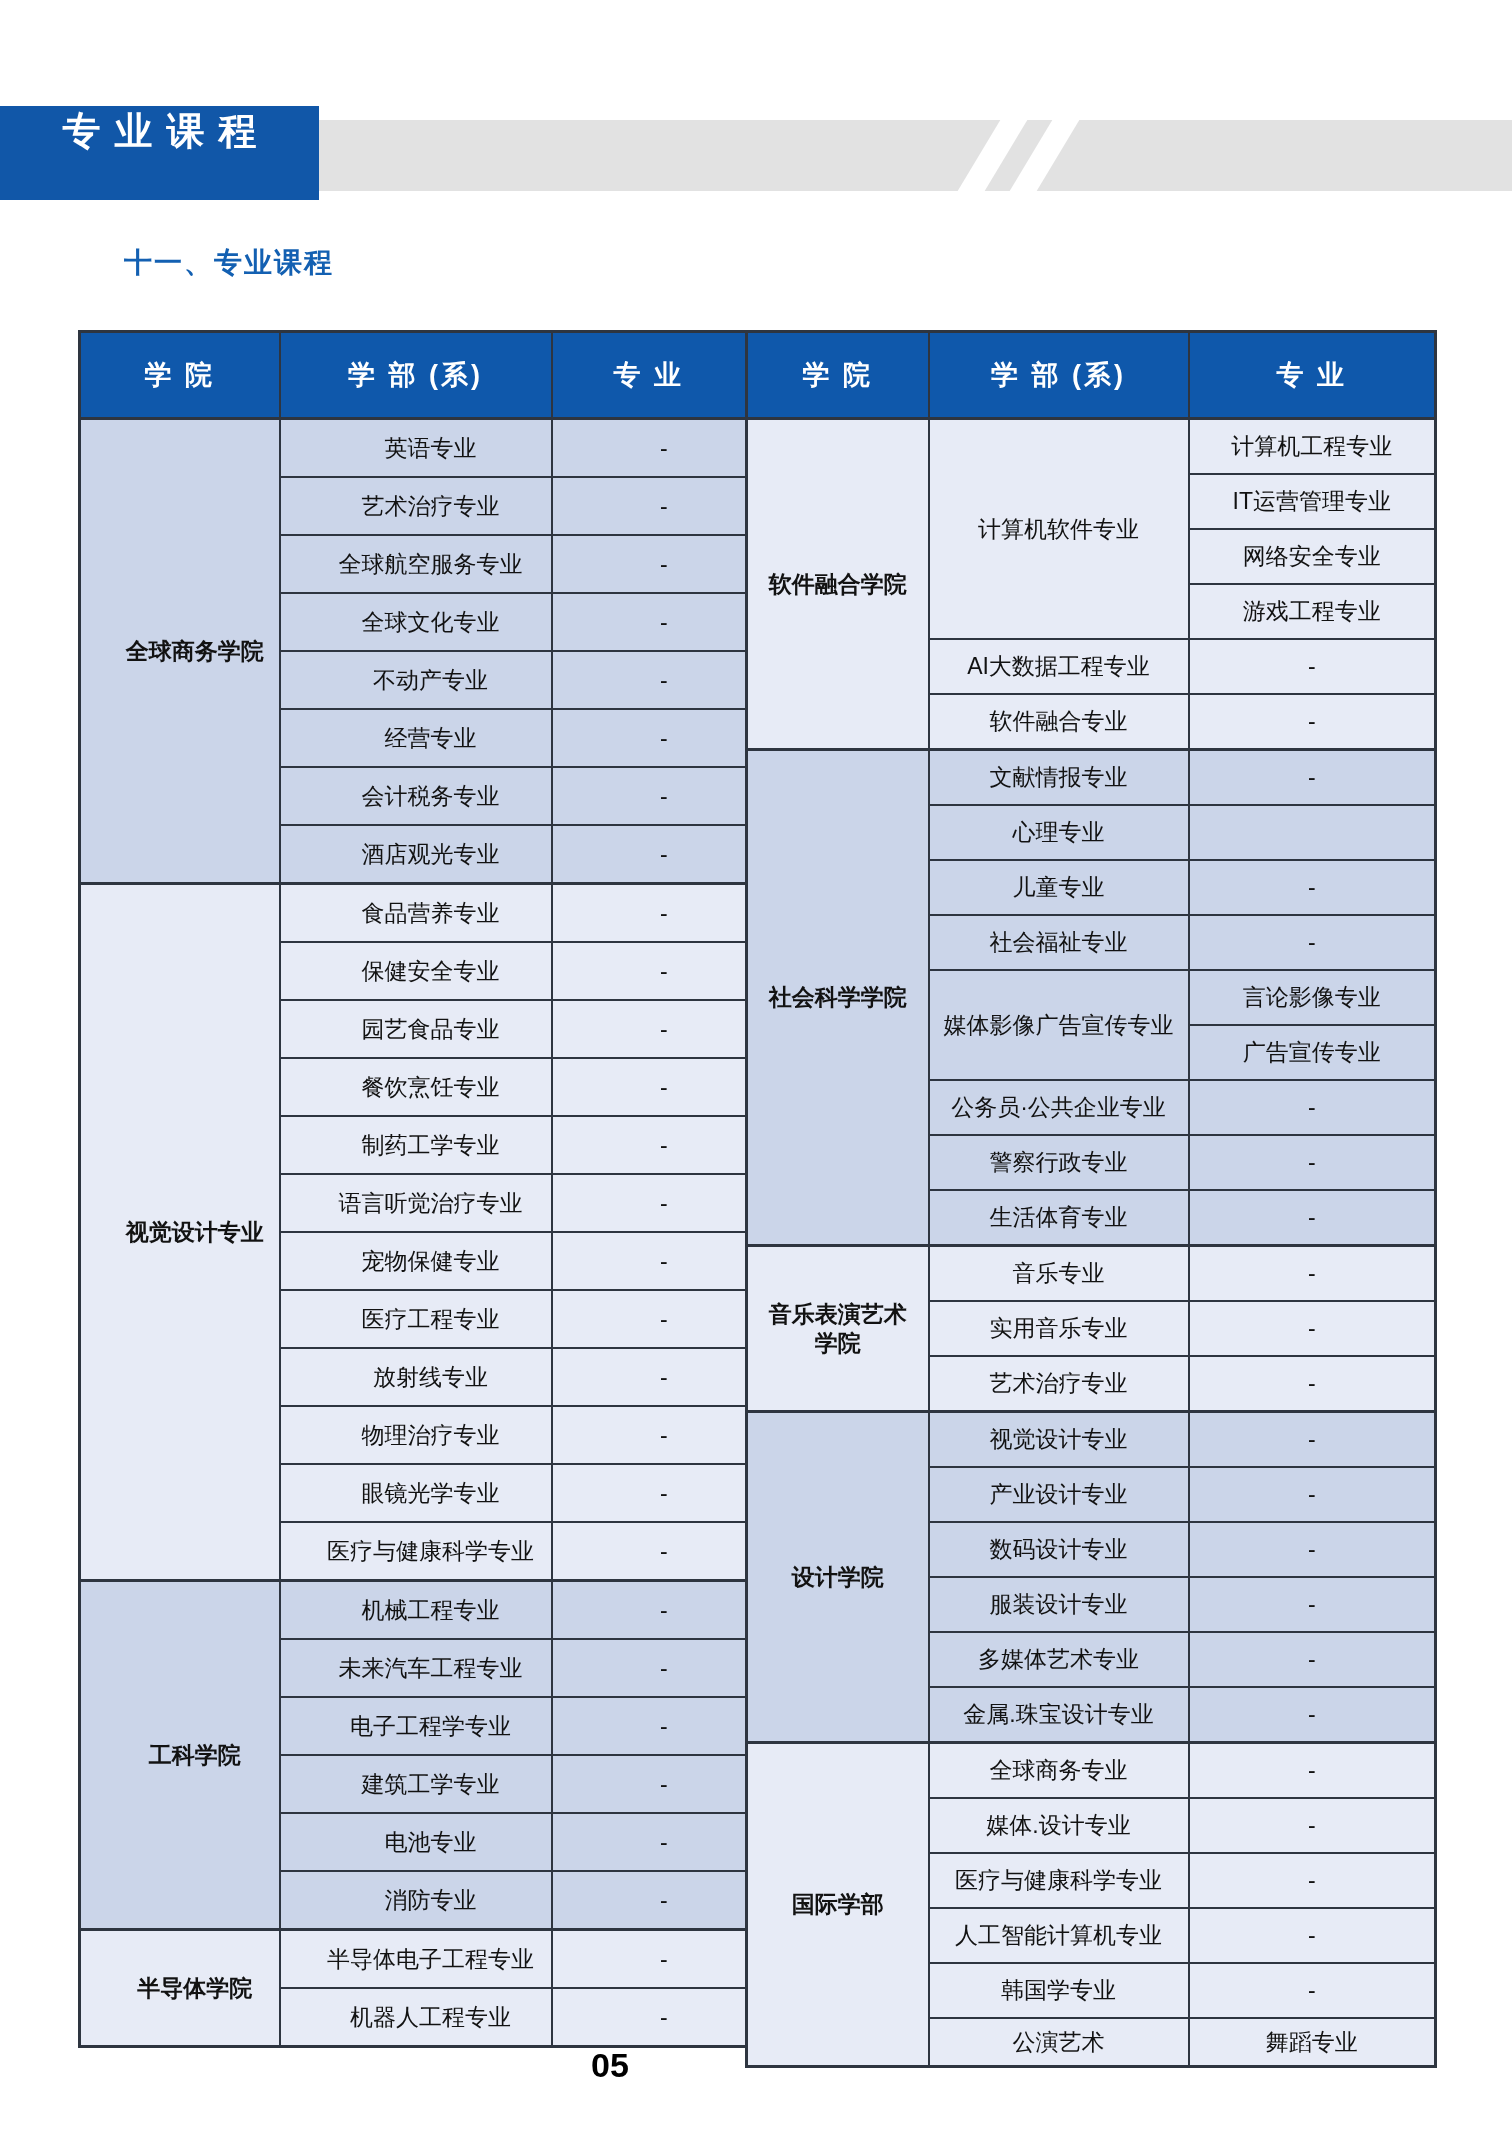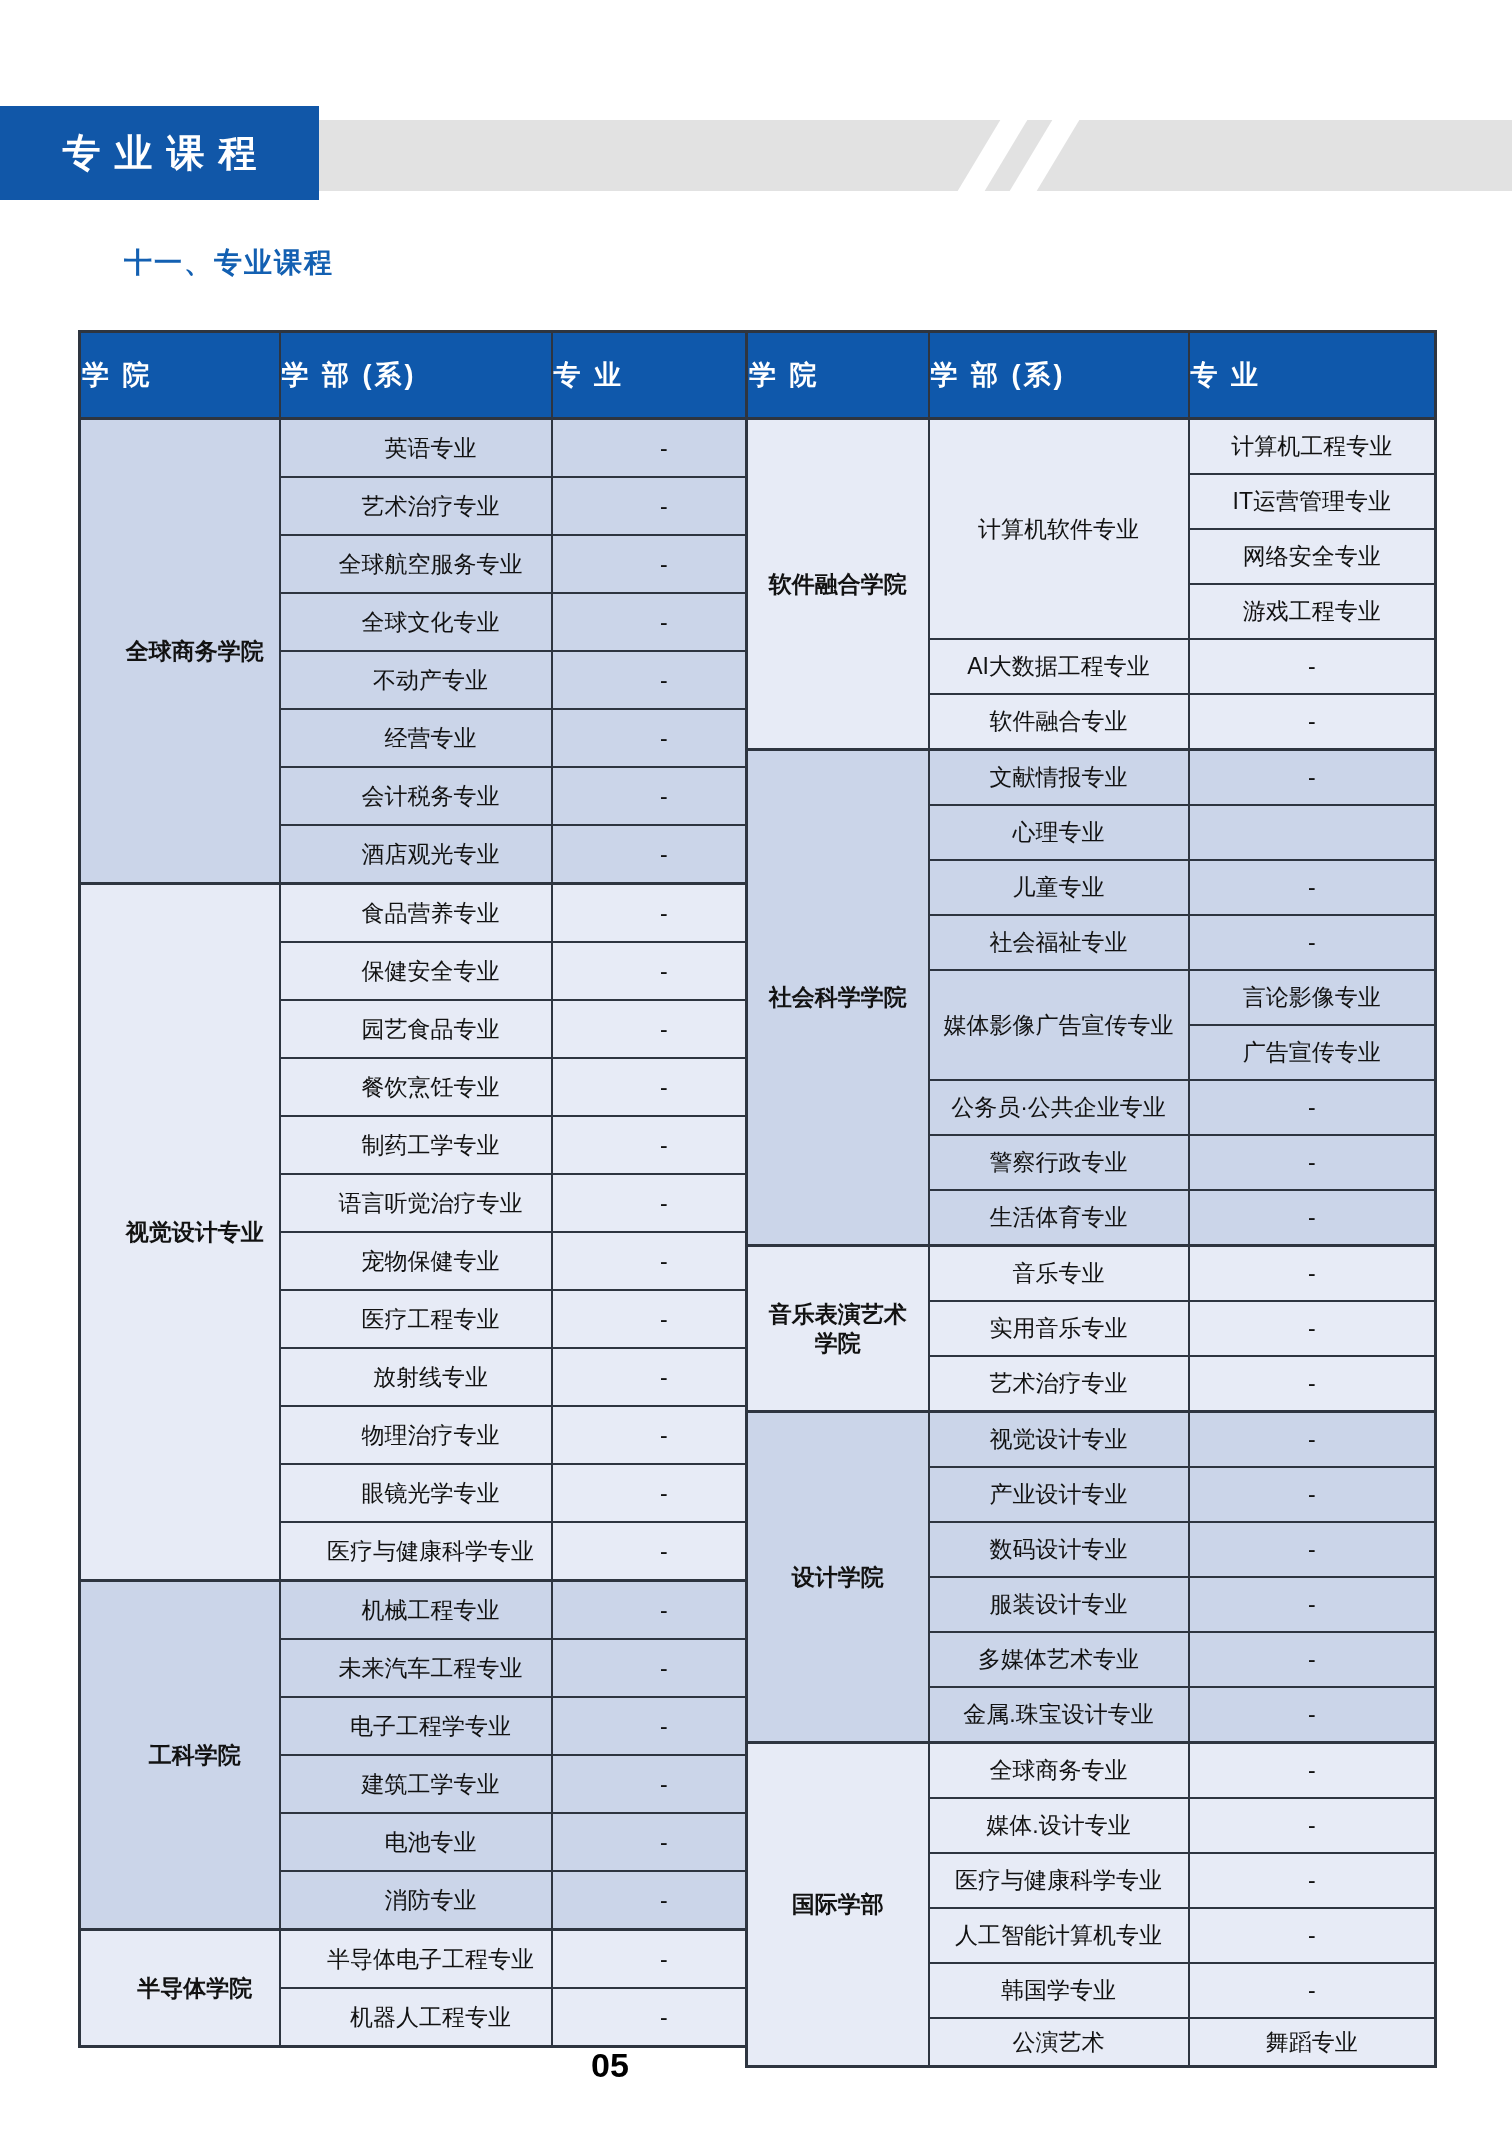"专业课程" .top-banner { align-items: center -> flex-start }
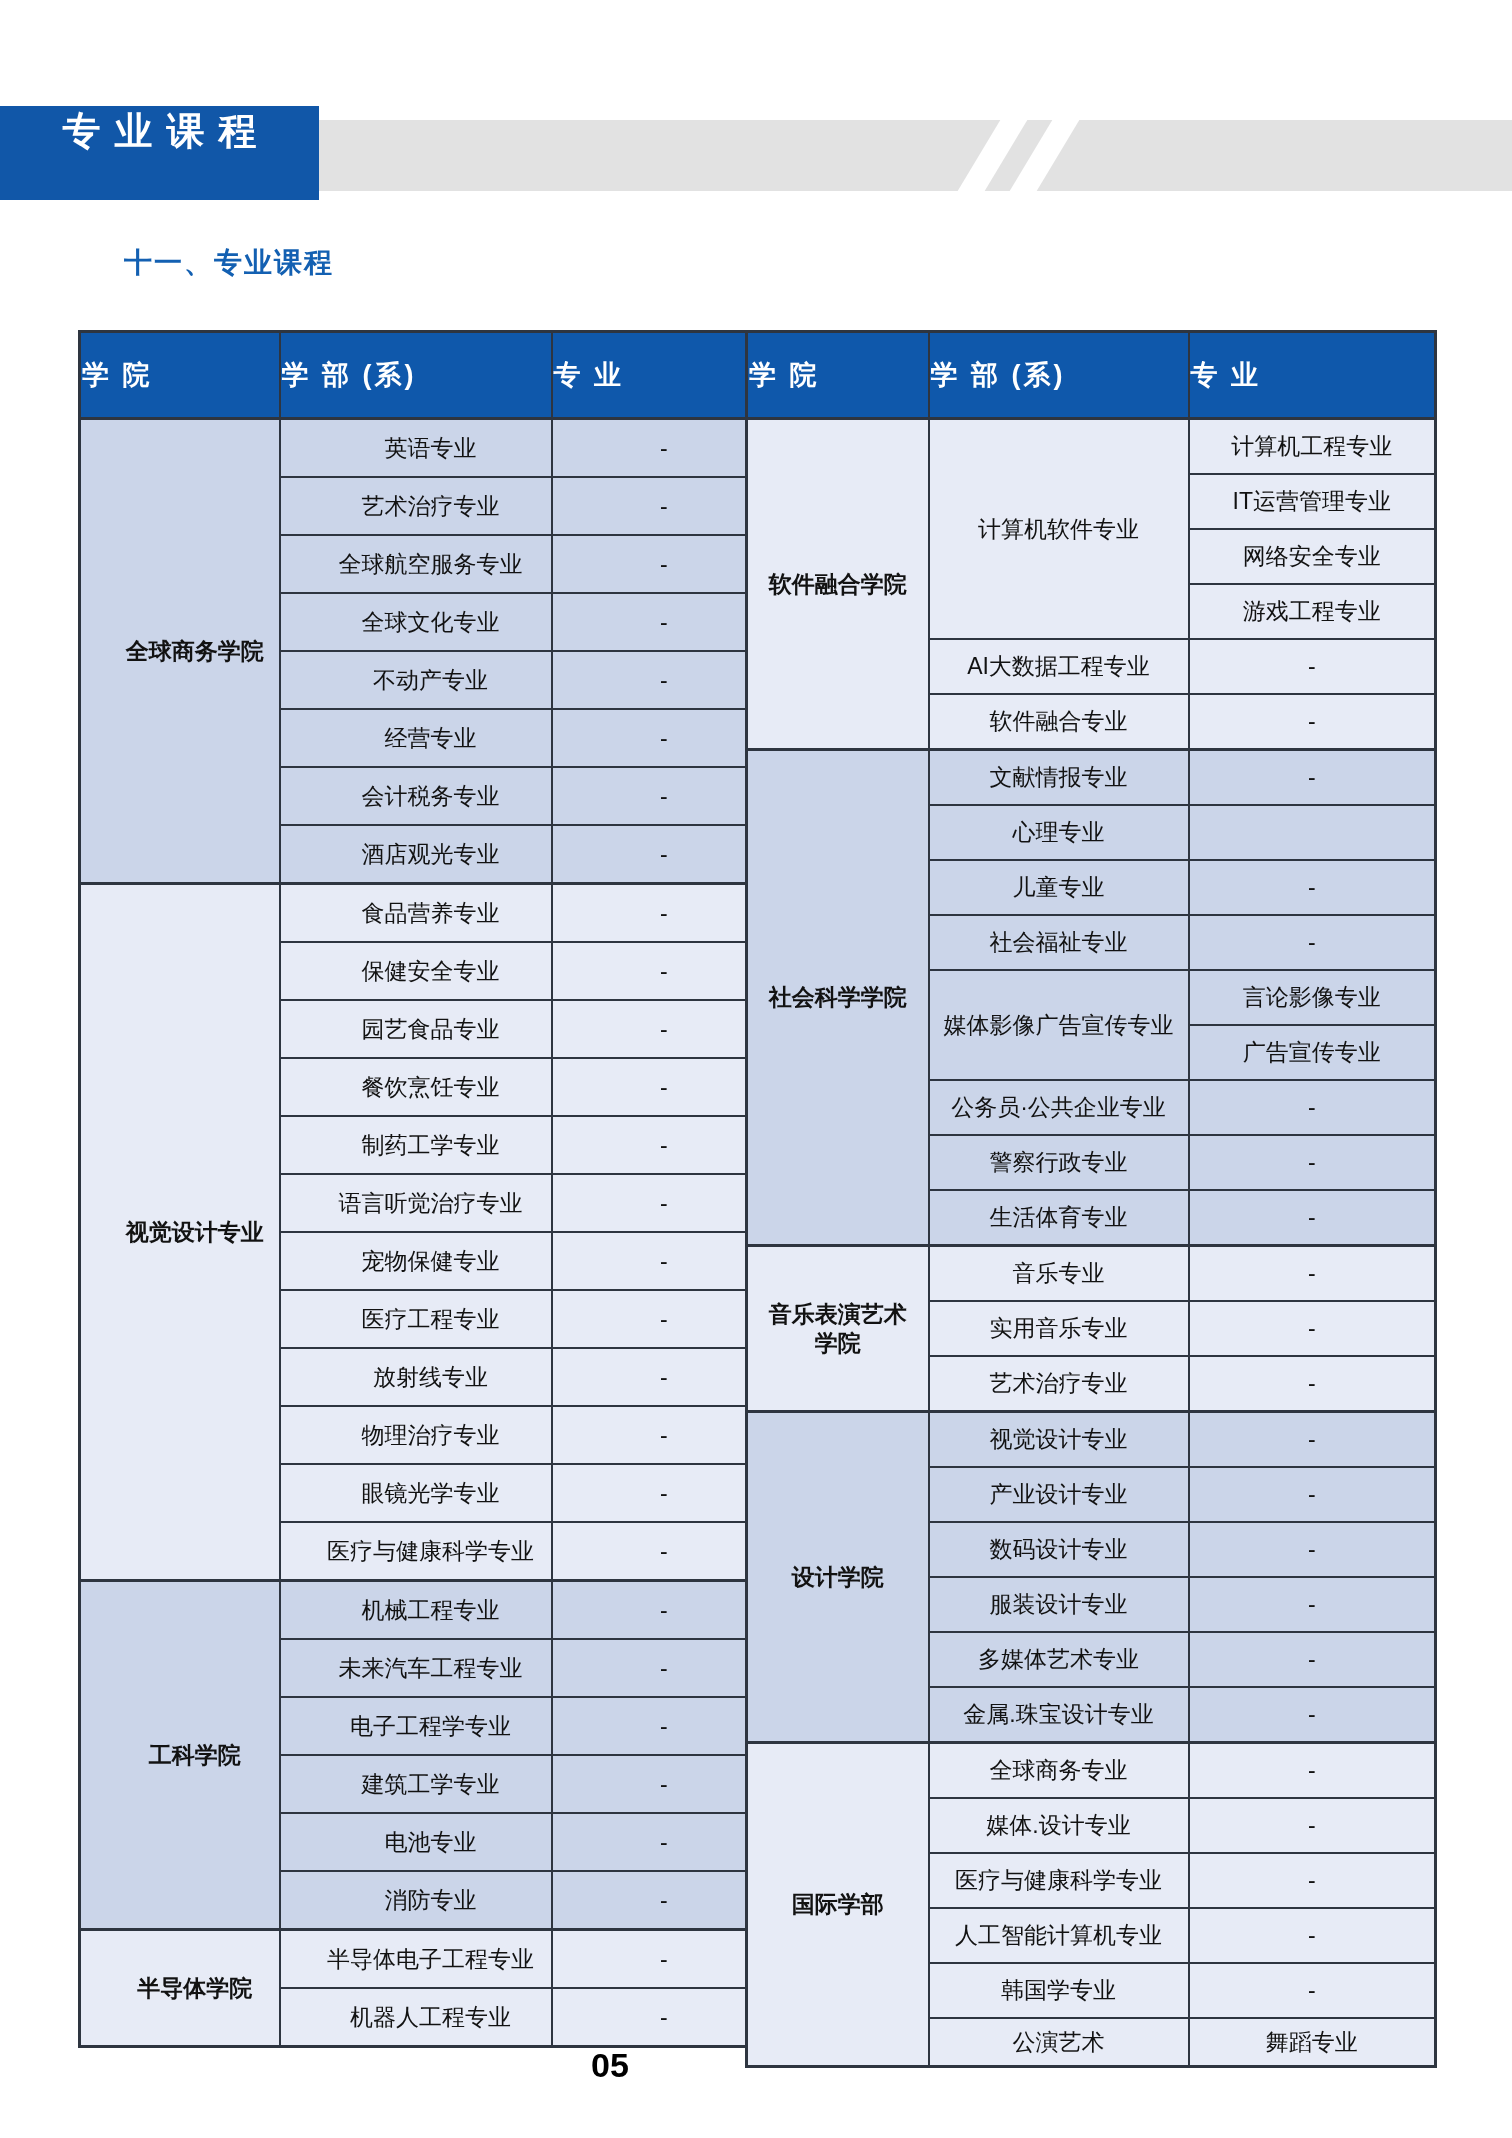"学 院" table.courses th { text-align: left -> center }
